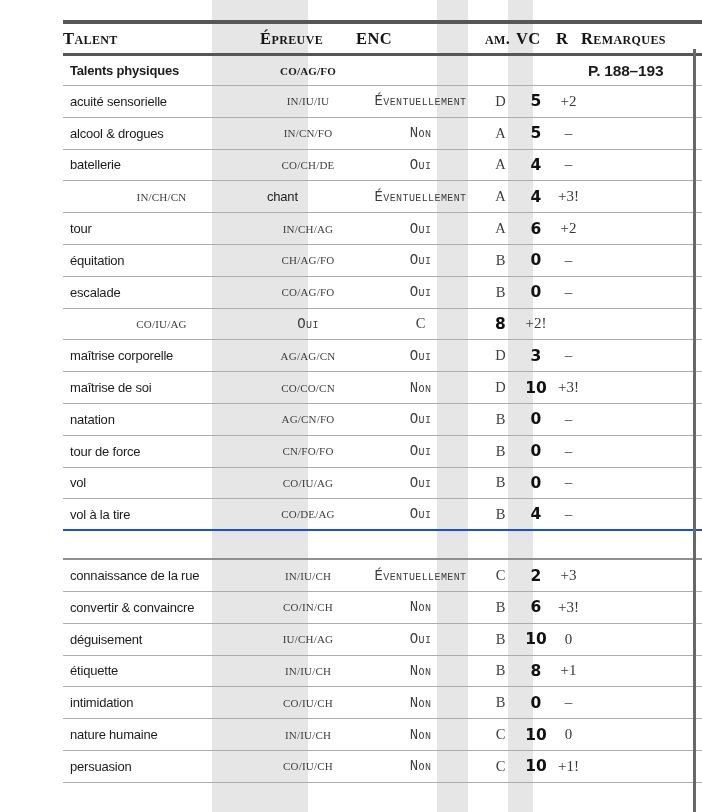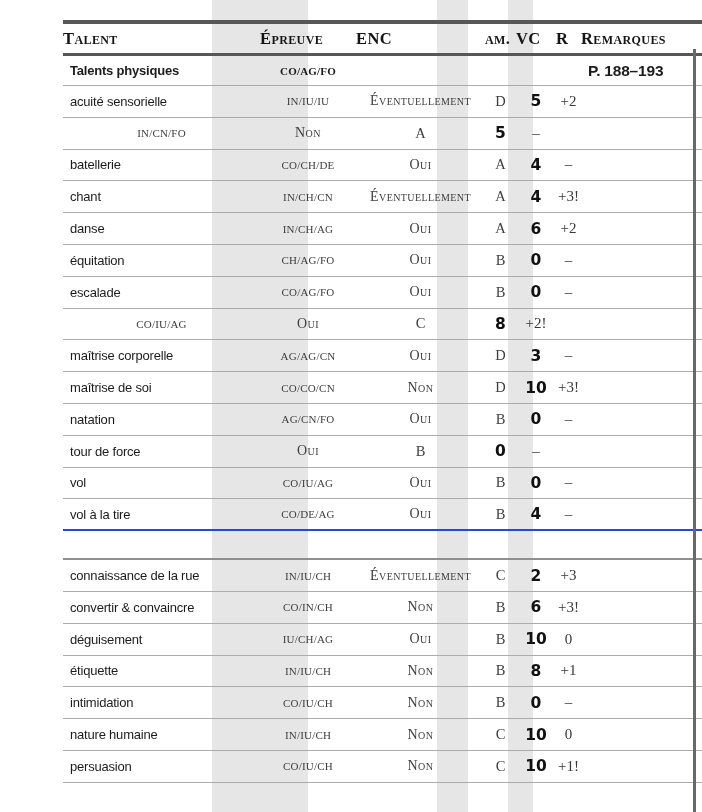"Éventuellement" .c-enc { font-family: Liberation Serif, serif -> Liberation Mono, monospace }
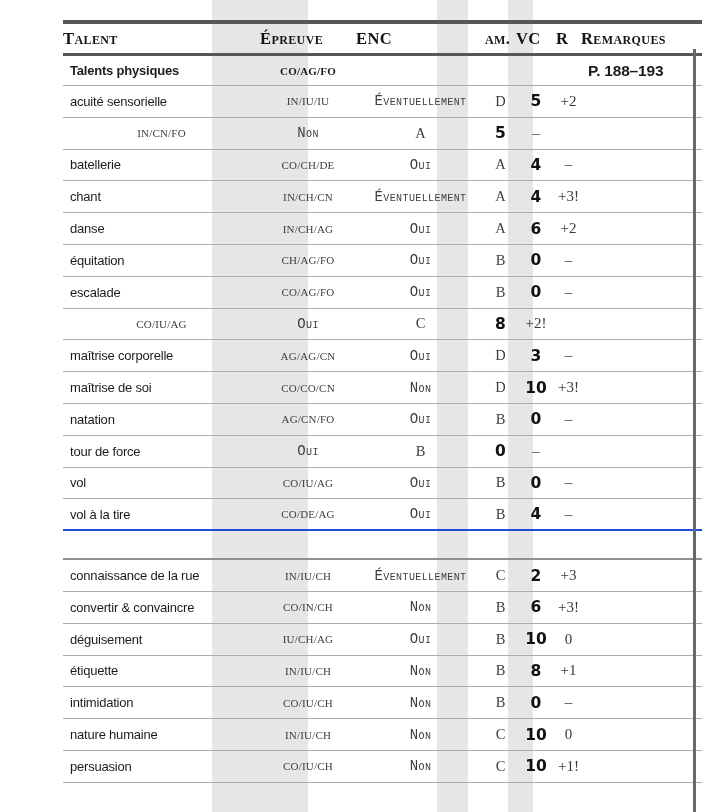"alcool & drogues" div.cell { html: none -> <div>alcool &amp; drogues</div> }
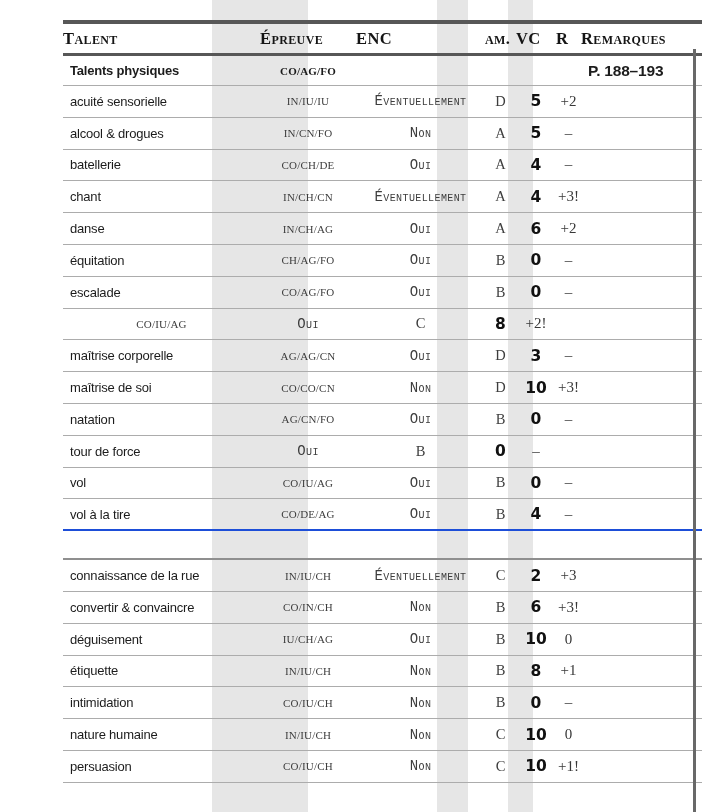"chant" div.cell { order: before "IN/CH/CN" -> after "IN/CH/CN" }
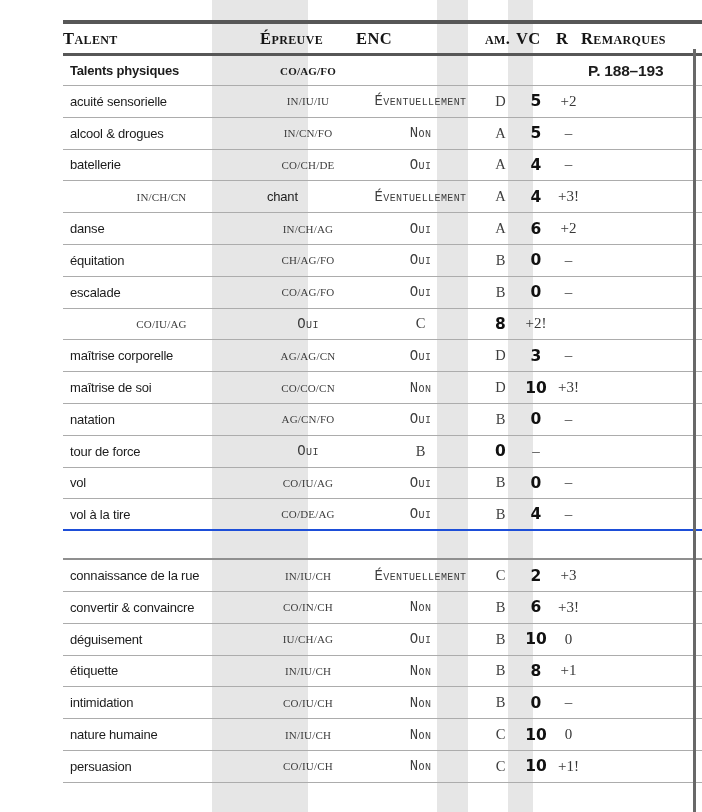"danse" div.cell { text: danse -> tour }
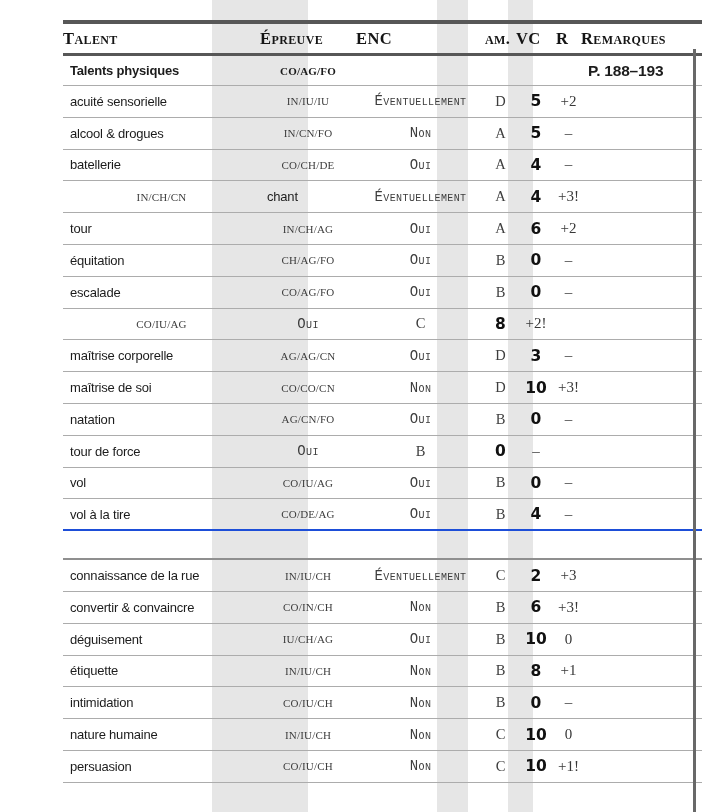"CN/FO/FO" div.cell { html: none -> <div>CN/FO/FO</div> }
